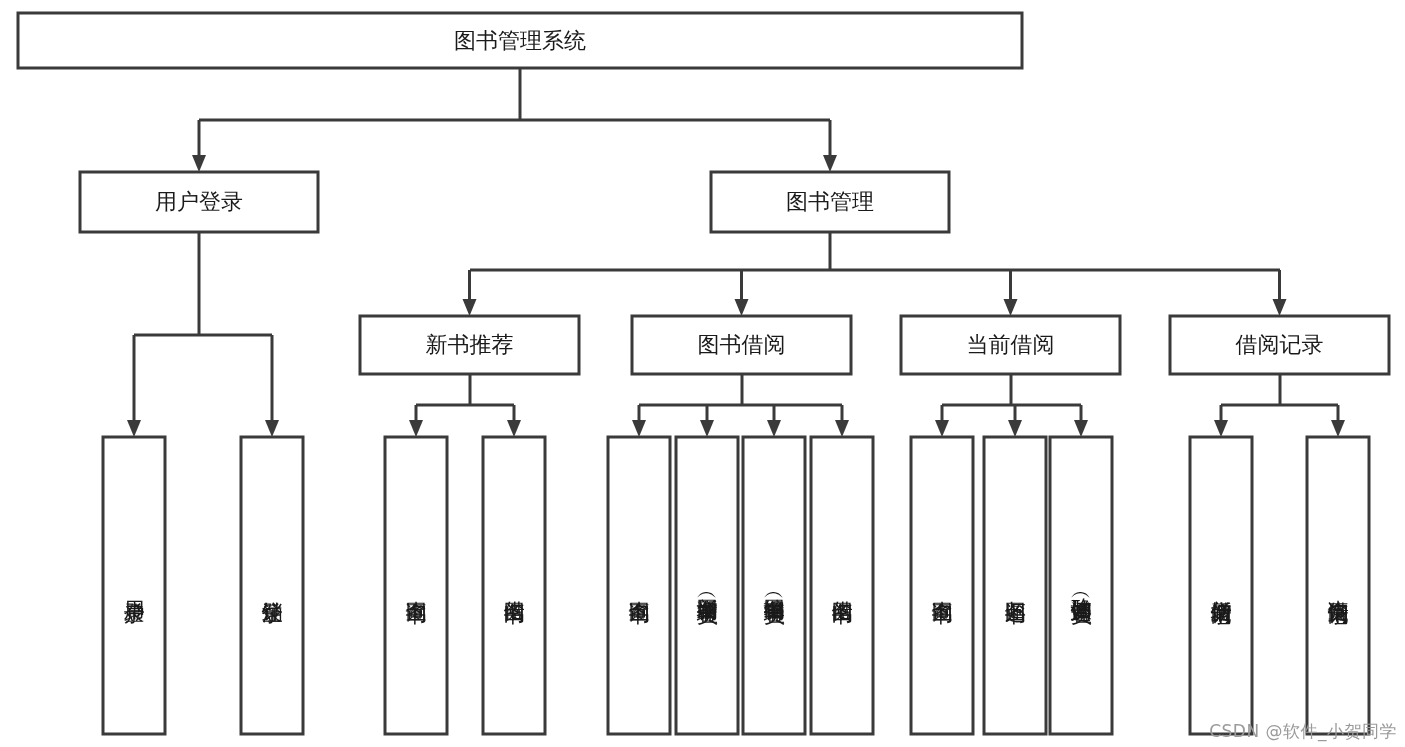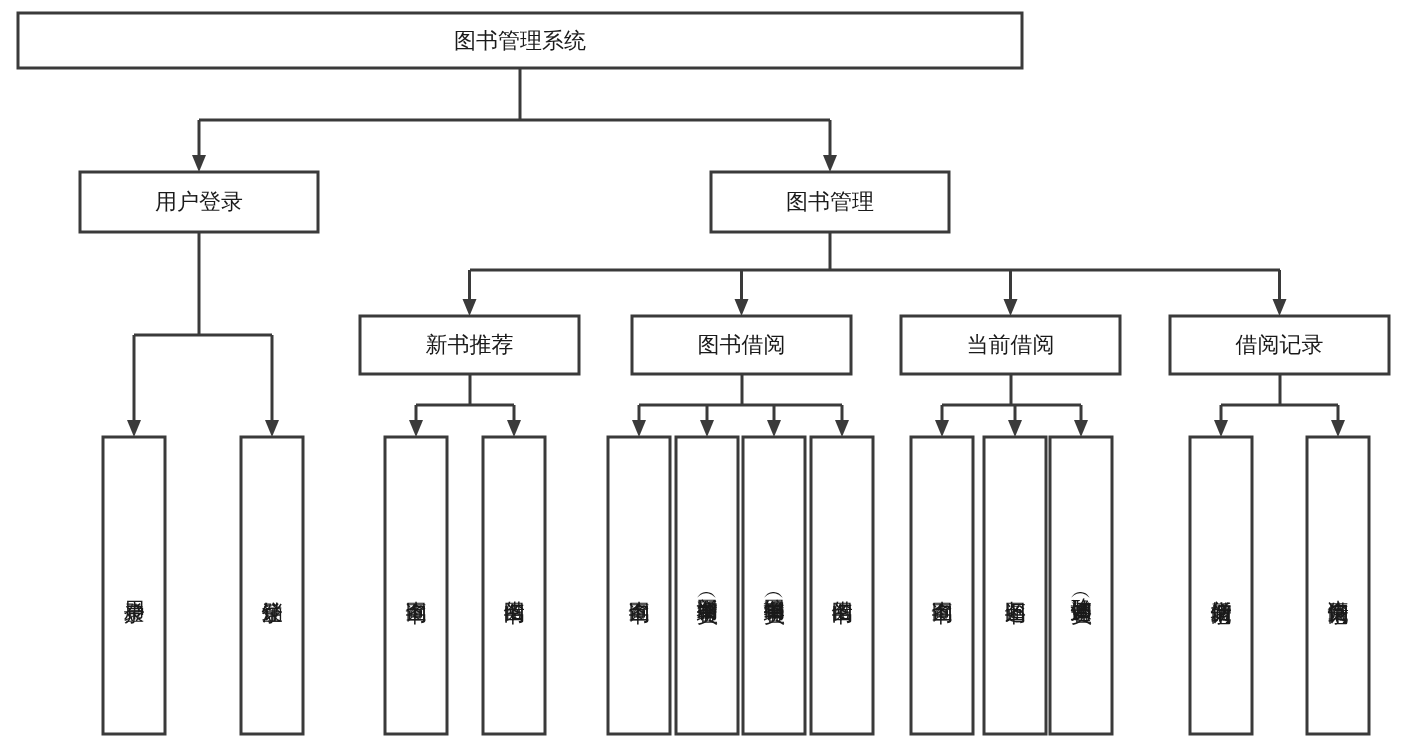"CSDN @软件_小贺同学" div.watermark { html: none -> <div>CSDN @软件_小贺同学</div> }
